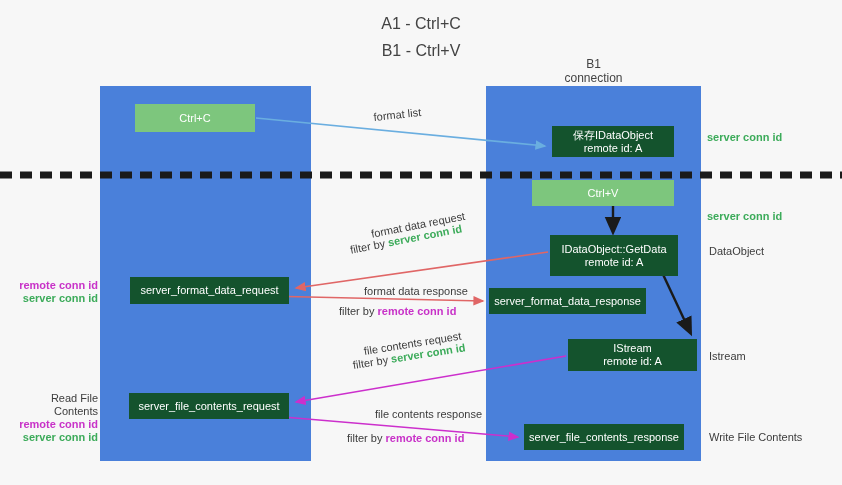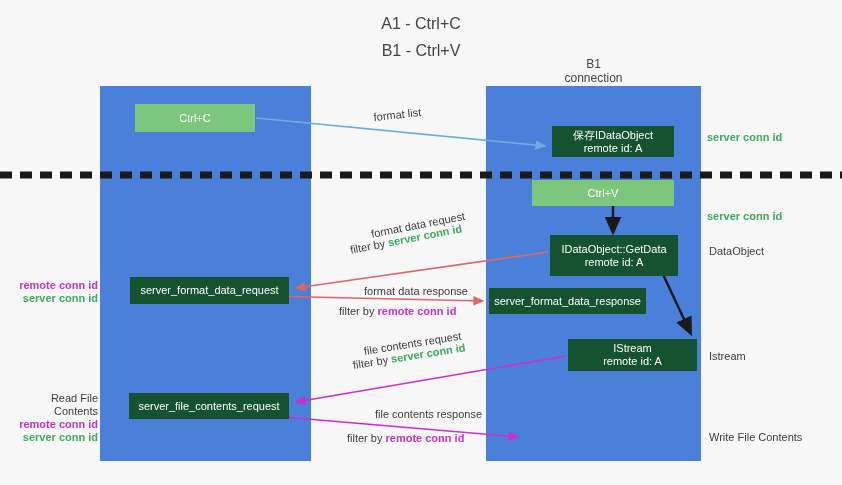"server_file_contents_response" div.box { html: none -> <div>server_file_contents_response</div> }
